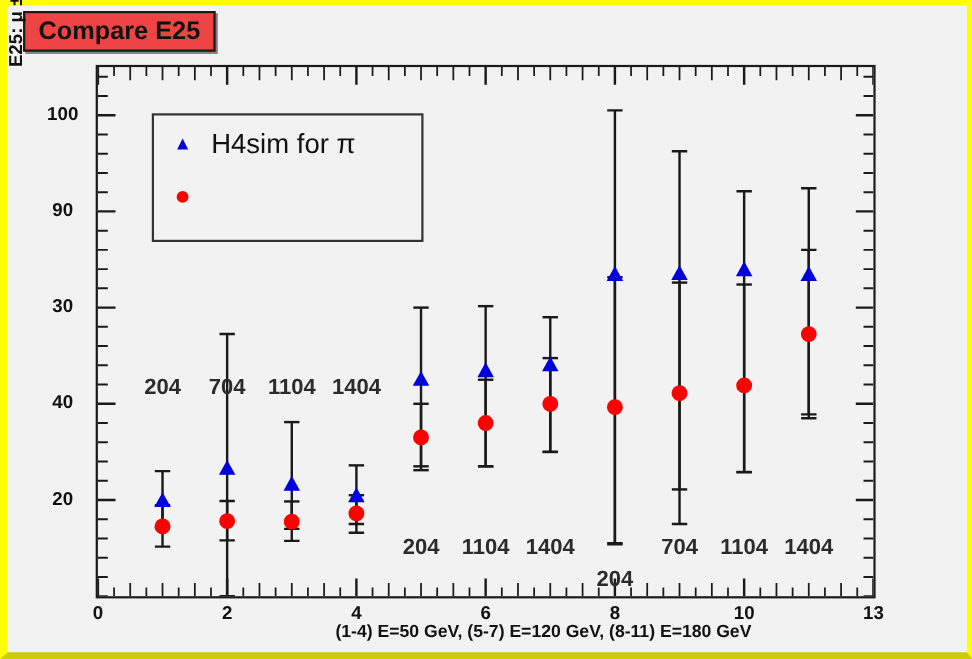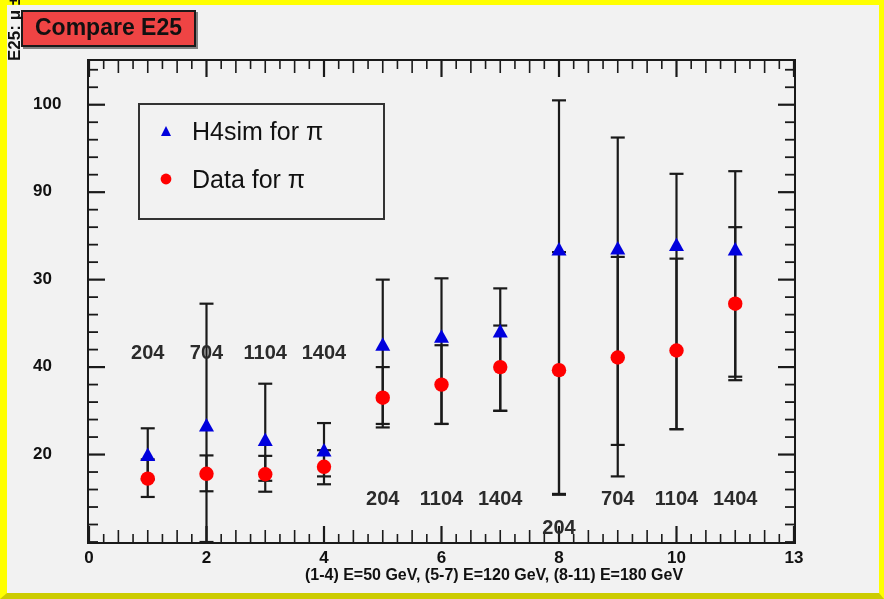"100" .ytick-text { text-align: left -> center }
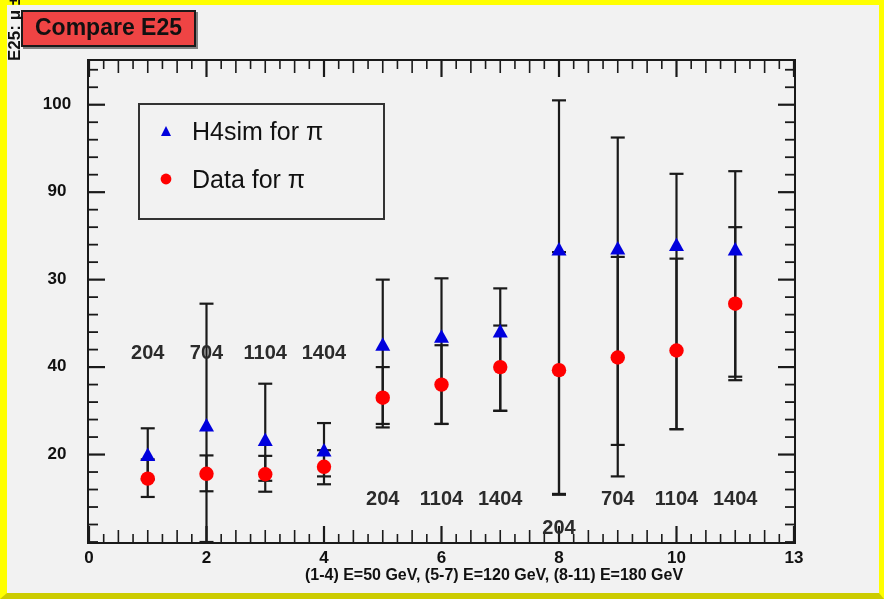"Data for π" span.legend-label { html: <span>Data for π</span> -> none }
